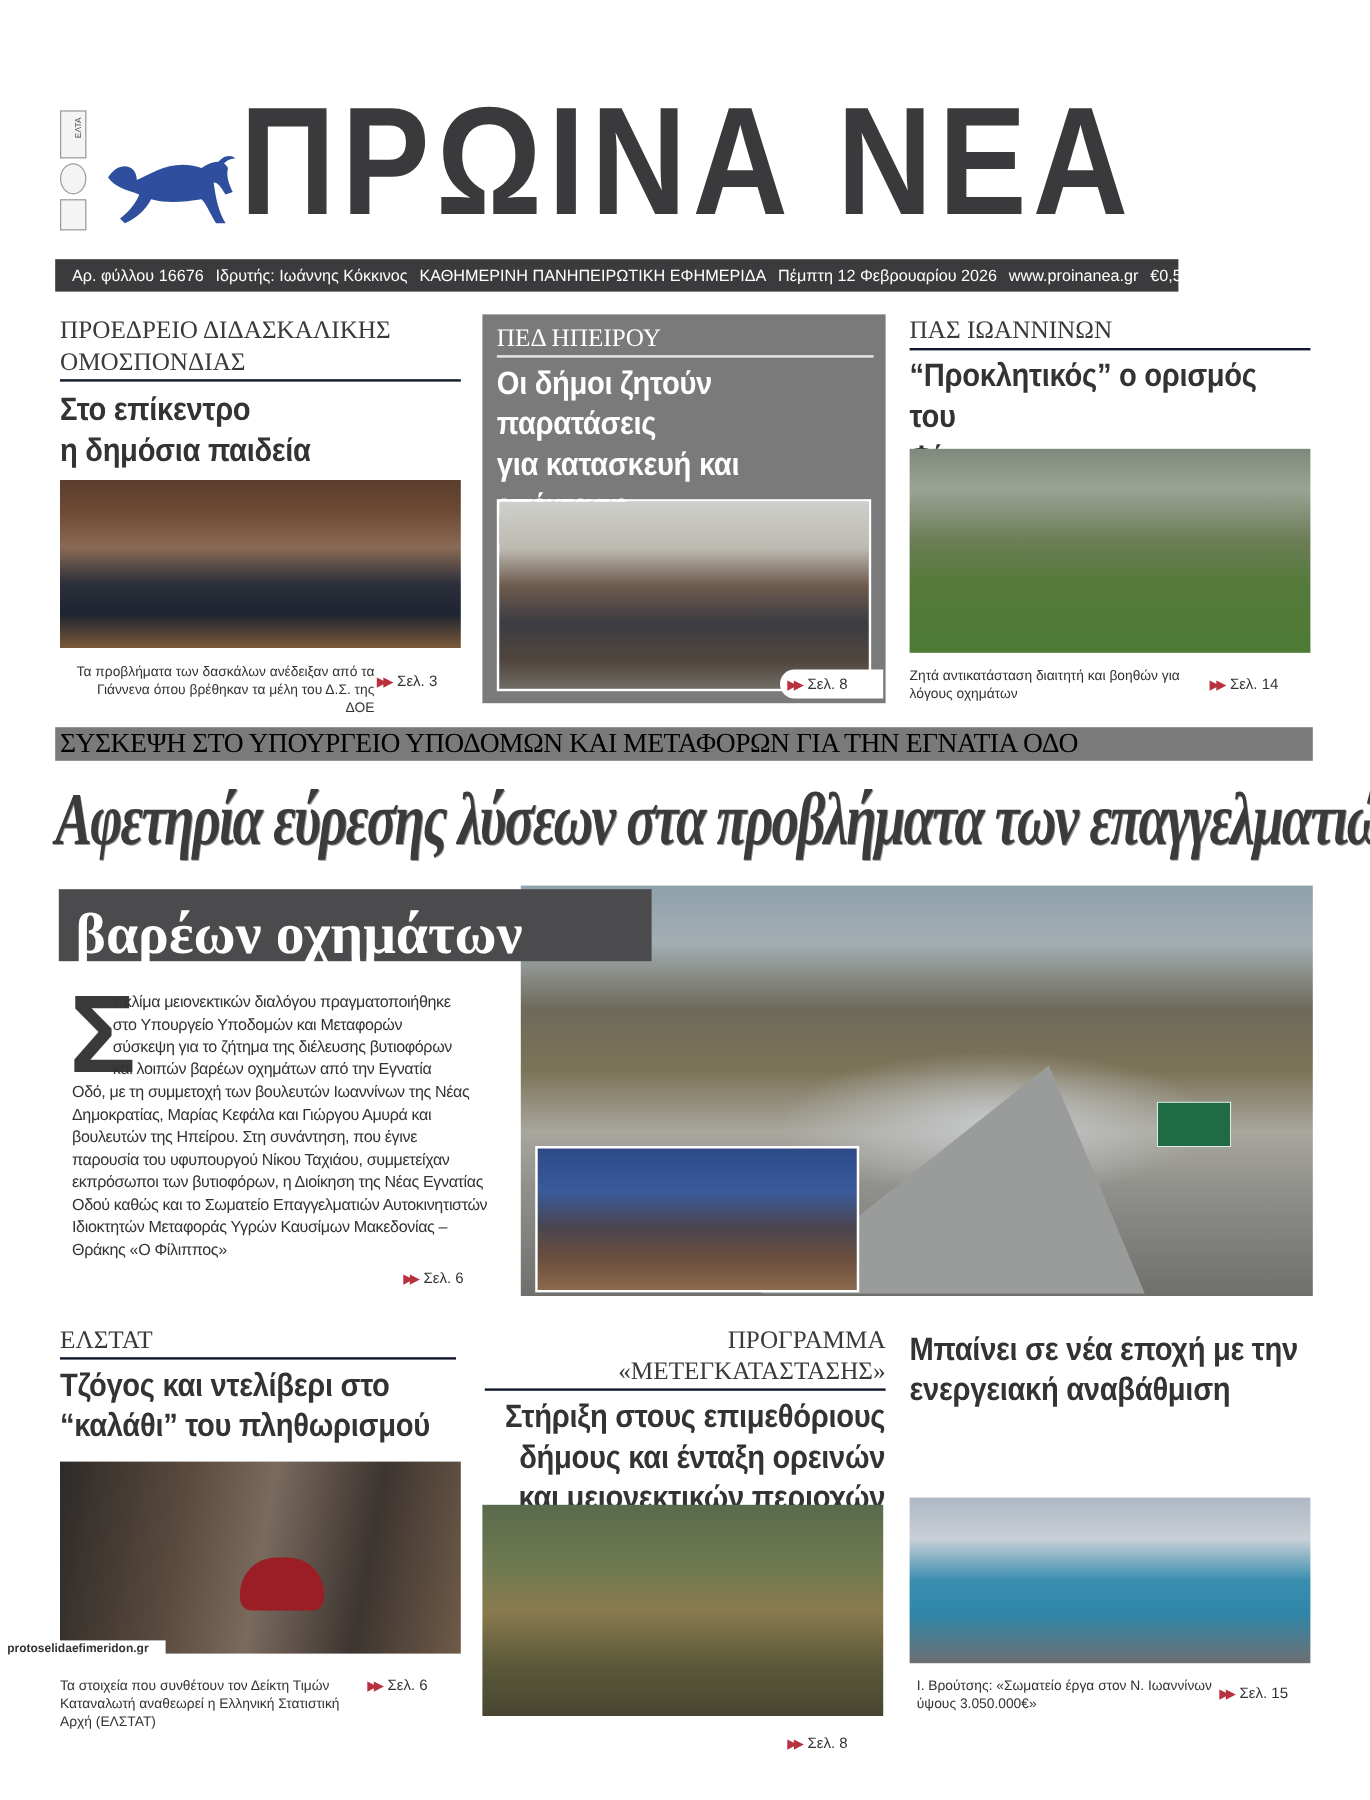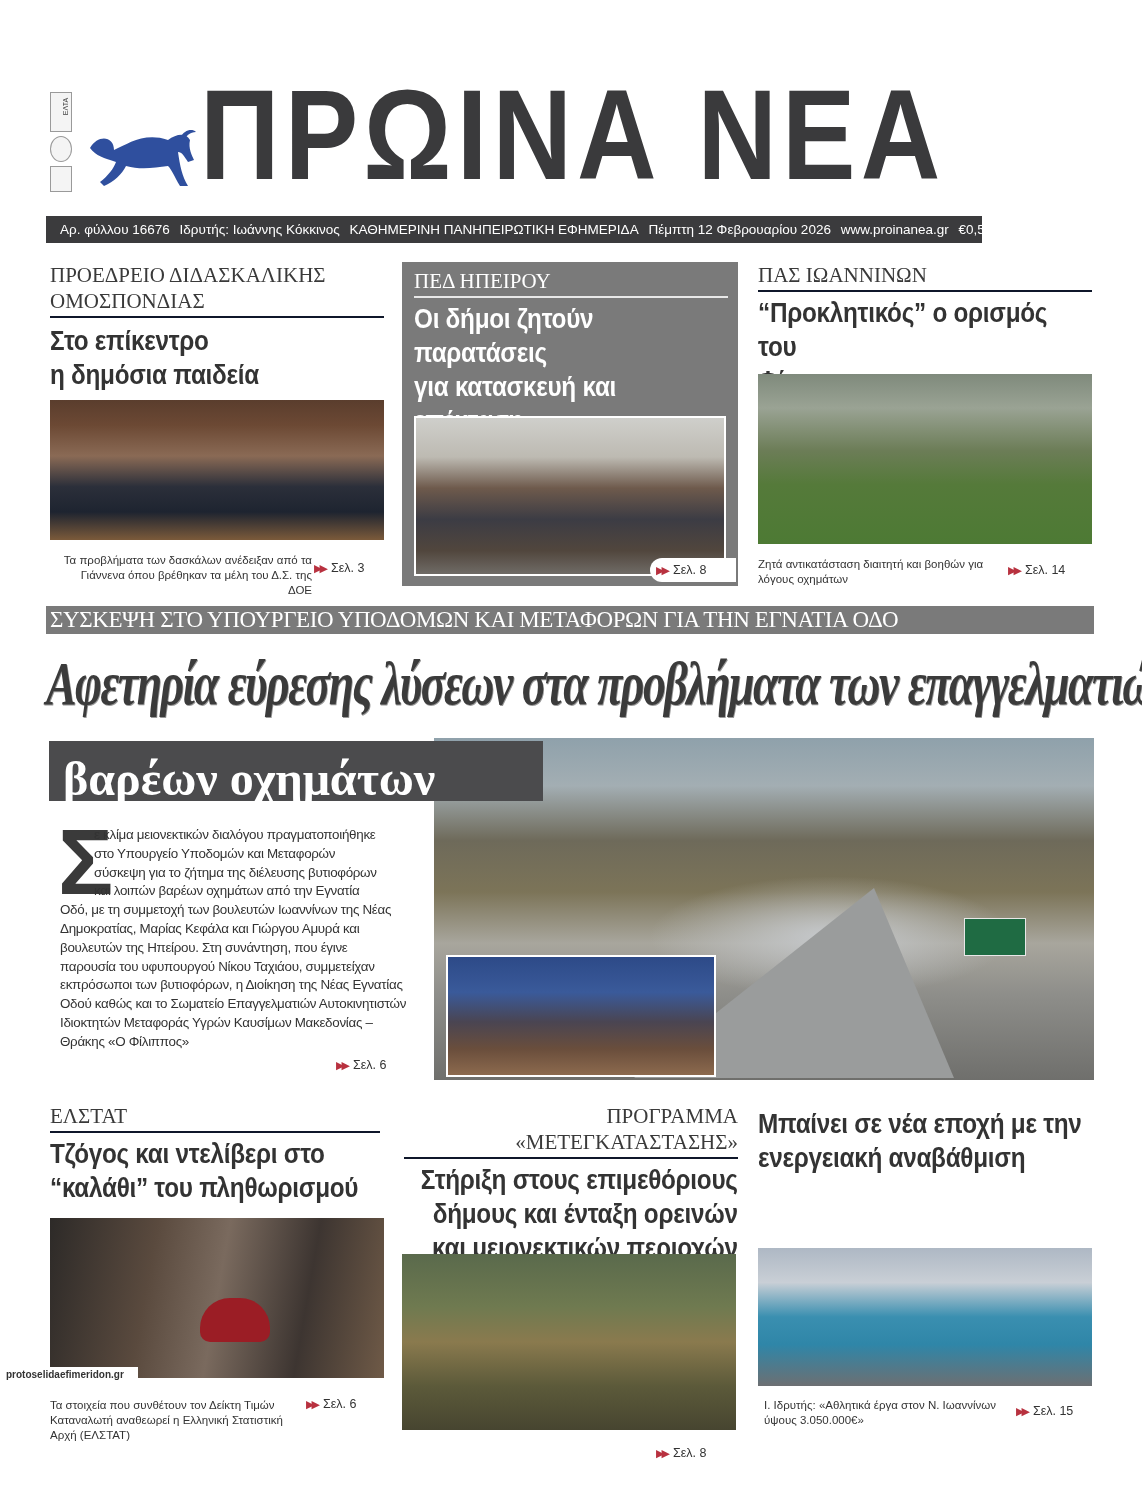"ΣΥΣΚΕΨΗ ΣΤΟ ΥΠΟΥΡΓΕΙΟ ΥΠΟΔΟΜΩΝ ΚΑΙ" .supbar { color: #ffffff -> #000000 }
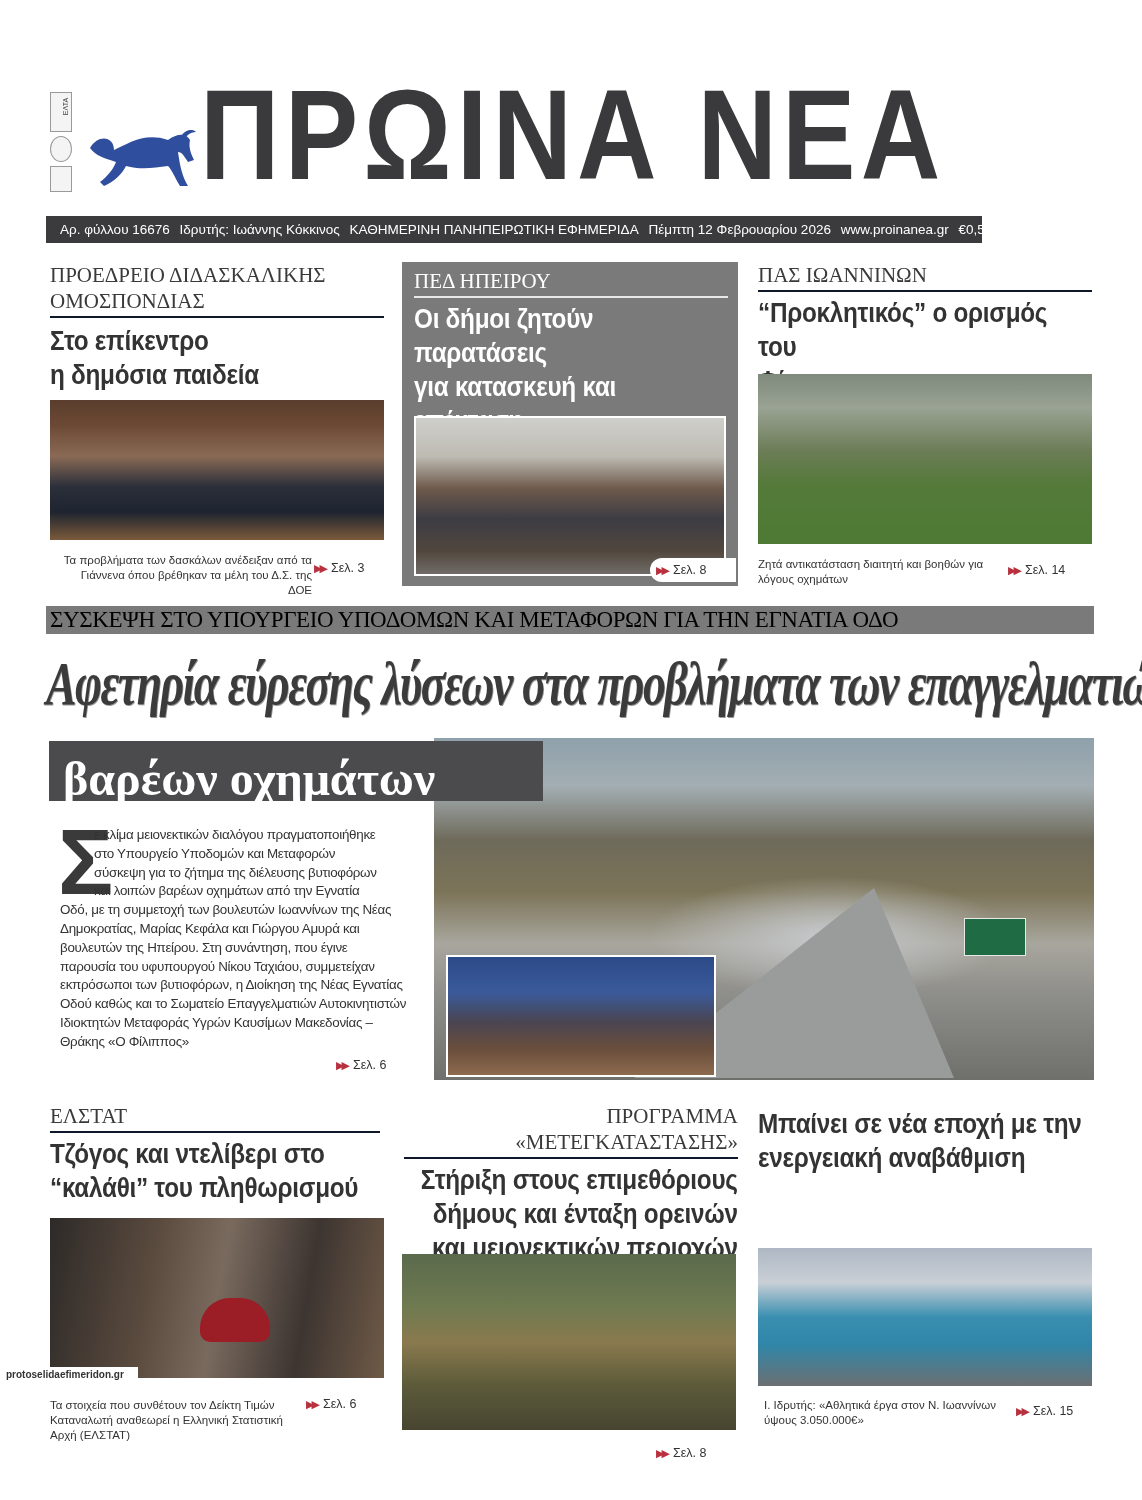"Ι. Ιδρυτής: «Αθλητικά έργα στον" div.abs { text: Ιδρυτής: «Αθλητικά -> Βρούτσης: «Σωματείο }
